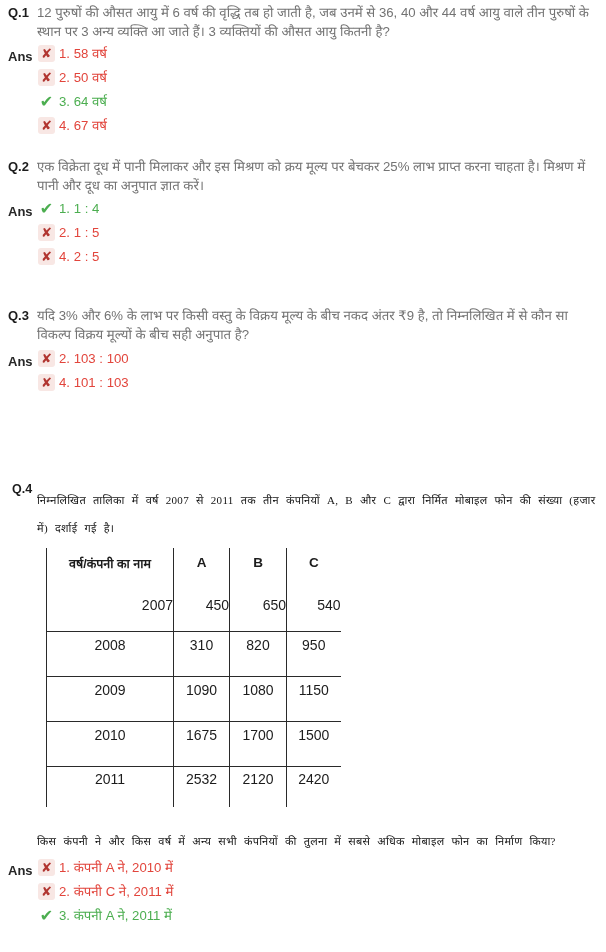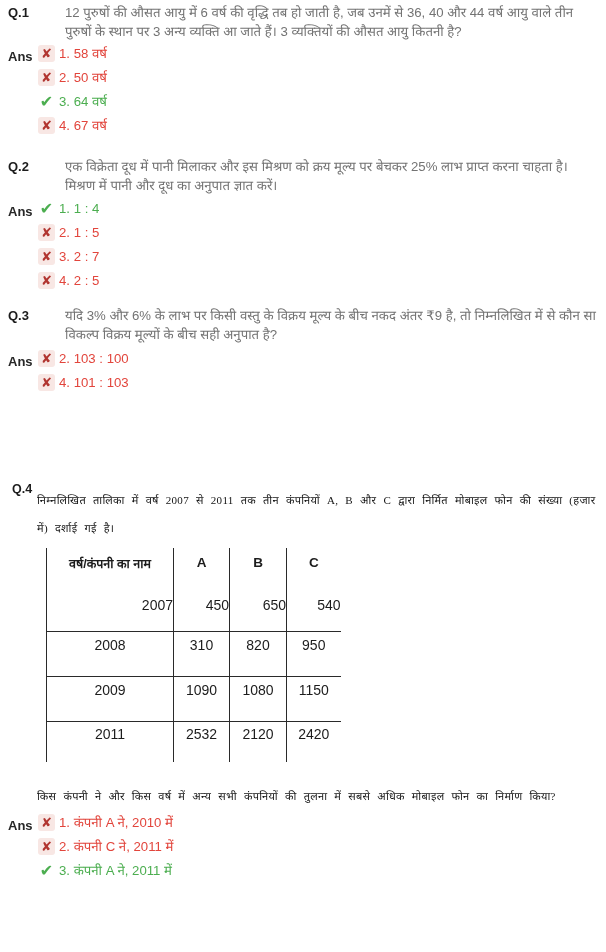"Q.1" .qhead { gap: 28px -> none }
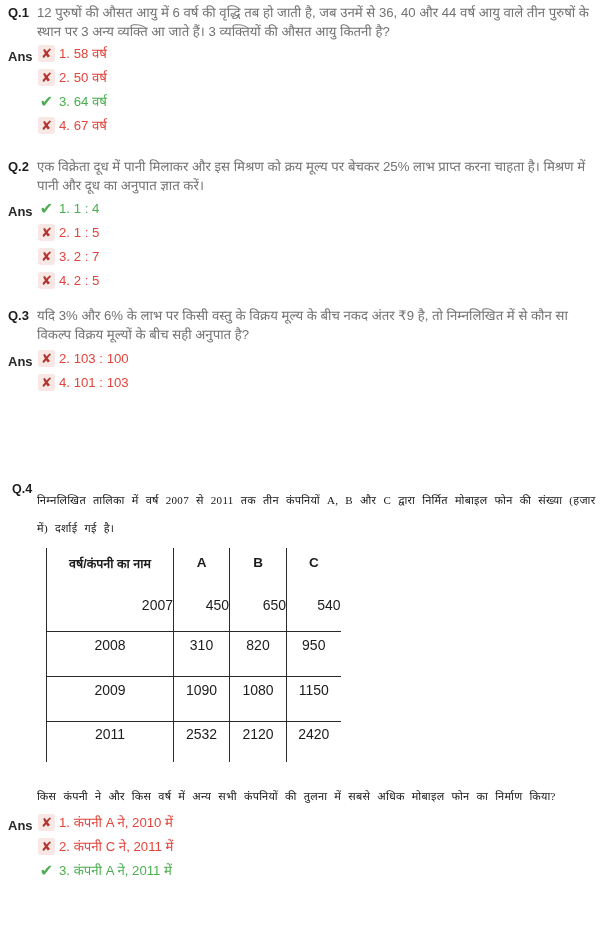"3. 2 : 7" div.option { html: <div> <span></span> <span>3. 2 : 7</span> </div> -> none }
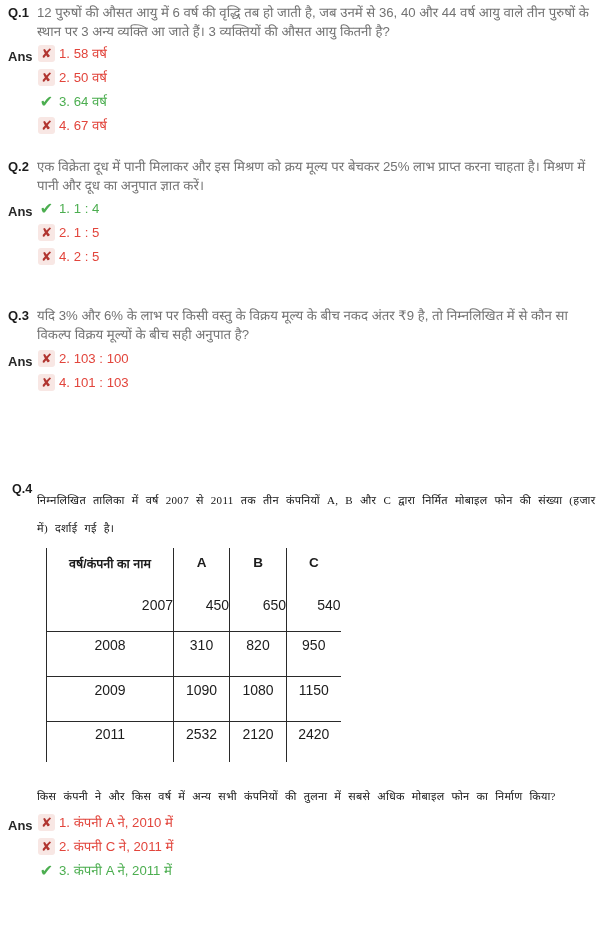"2010" tr.ruled { html: none -> <tr> <td>2010</td> <td>1675</td> <td>1700</td> <td>1500</td> </tr> }
